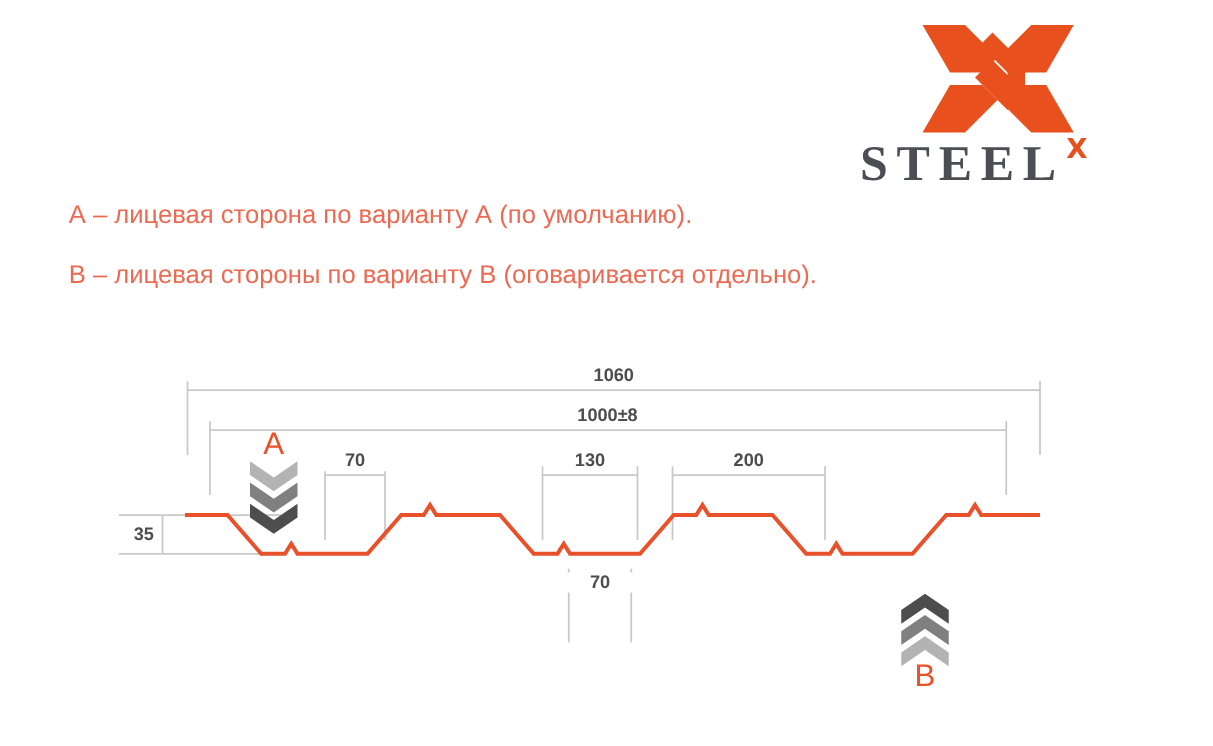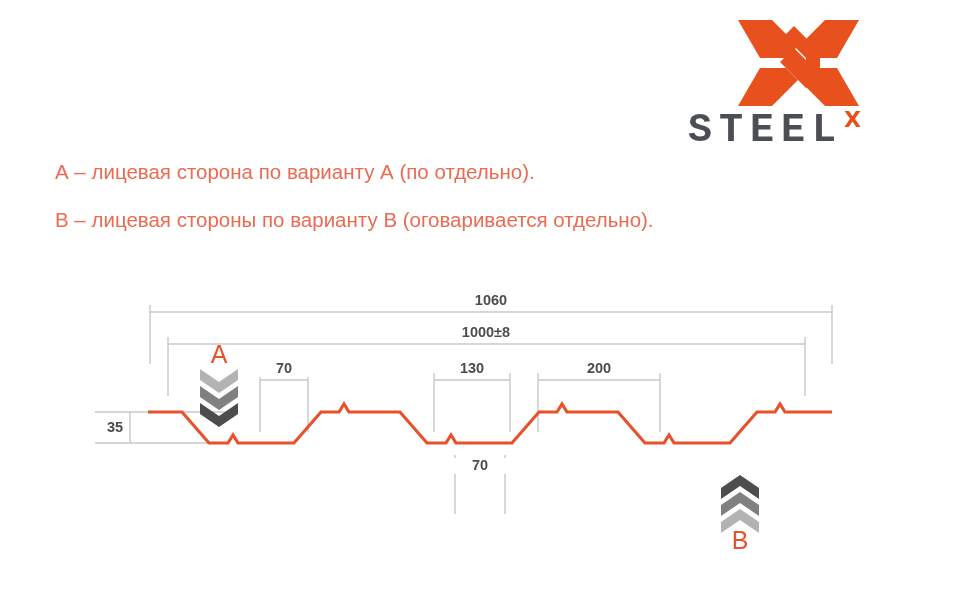"STEEL" .wordmark-text { font-family: Liberation Mono, monospace -> Liberation Serif, serif }
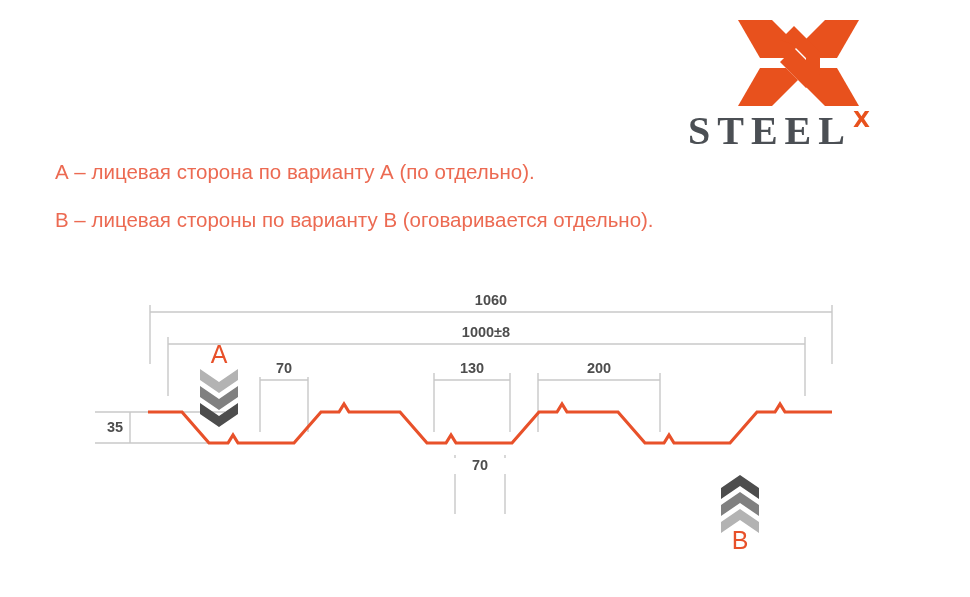"А – лицевая сторона по" div.note-line { text: отдельно -> умолчанию }
